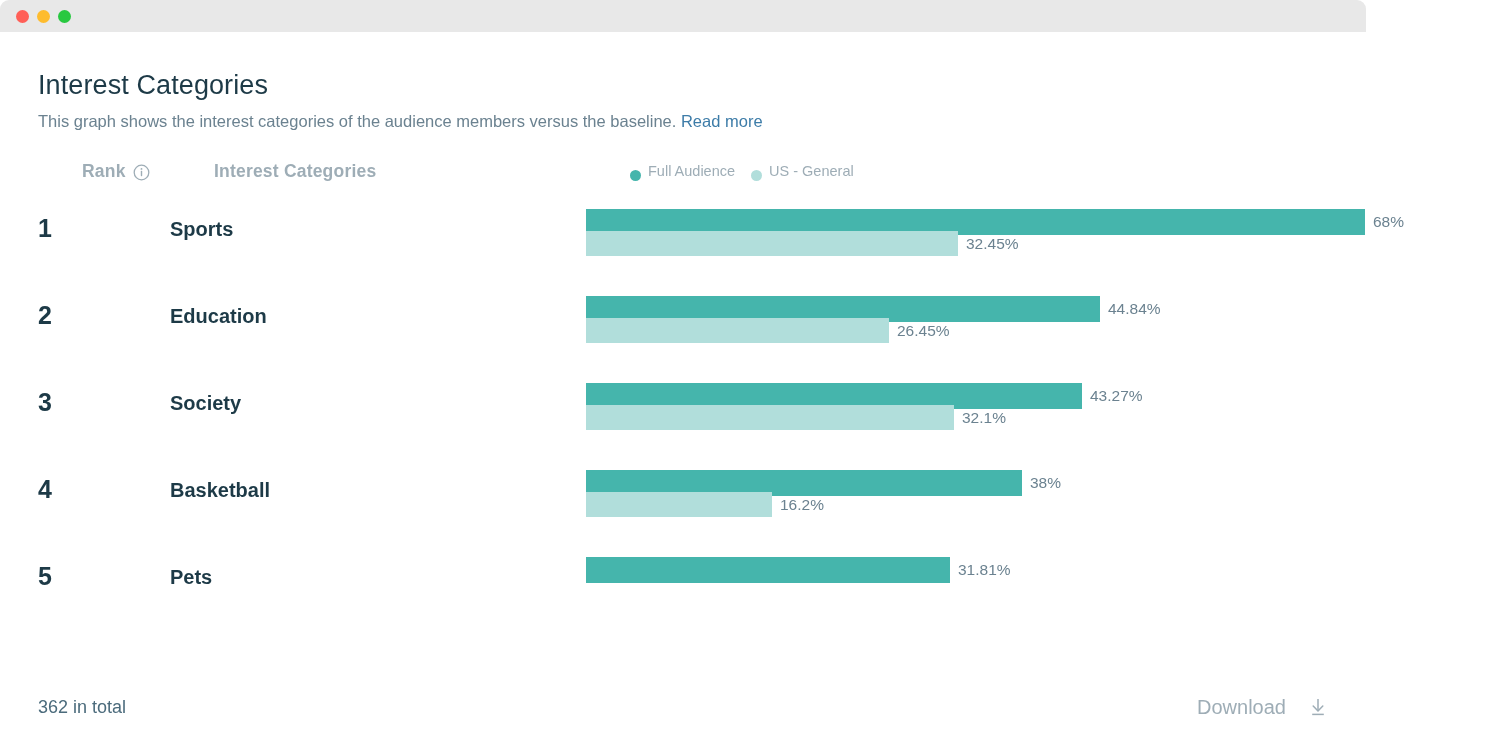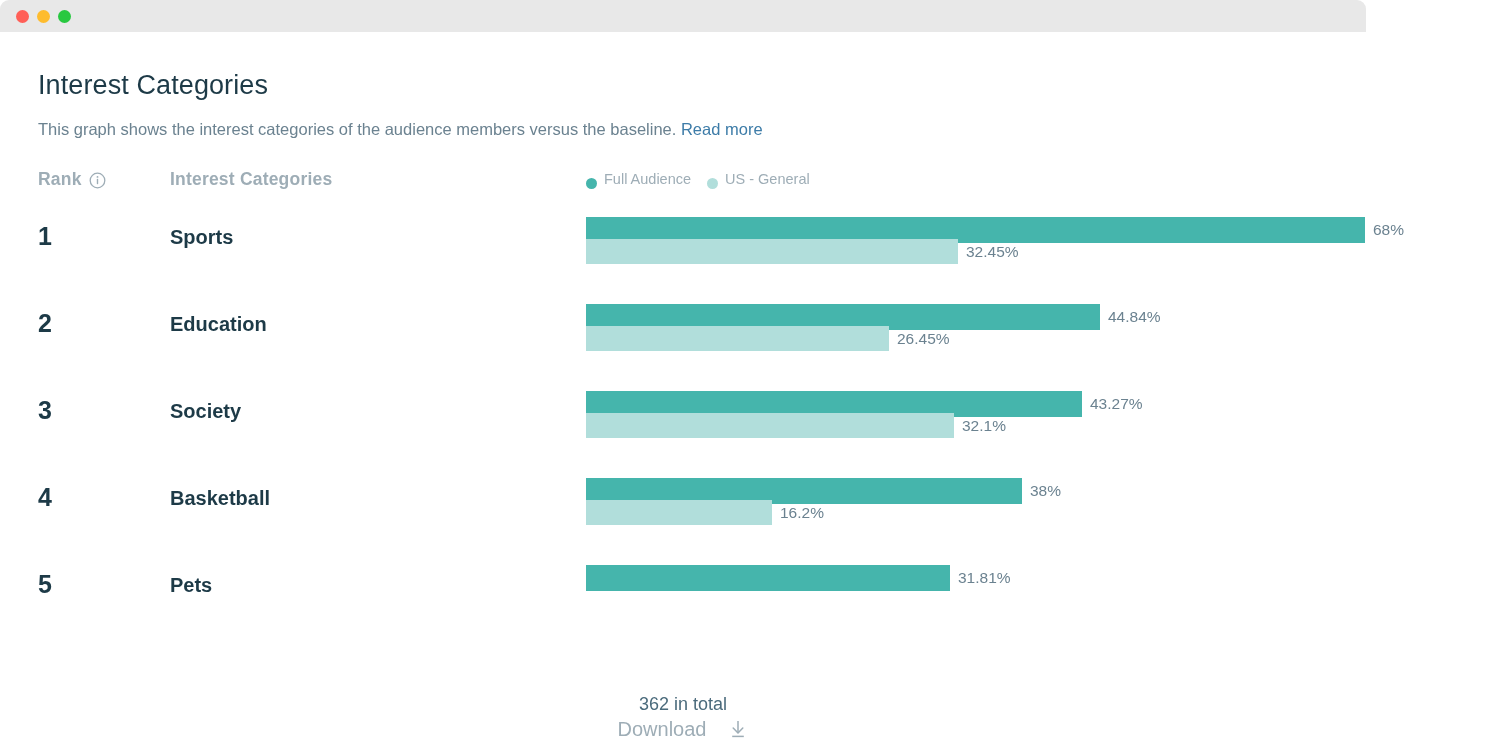"This graph shows the interest" .subtitle { margin-top: 16px -> 8px }
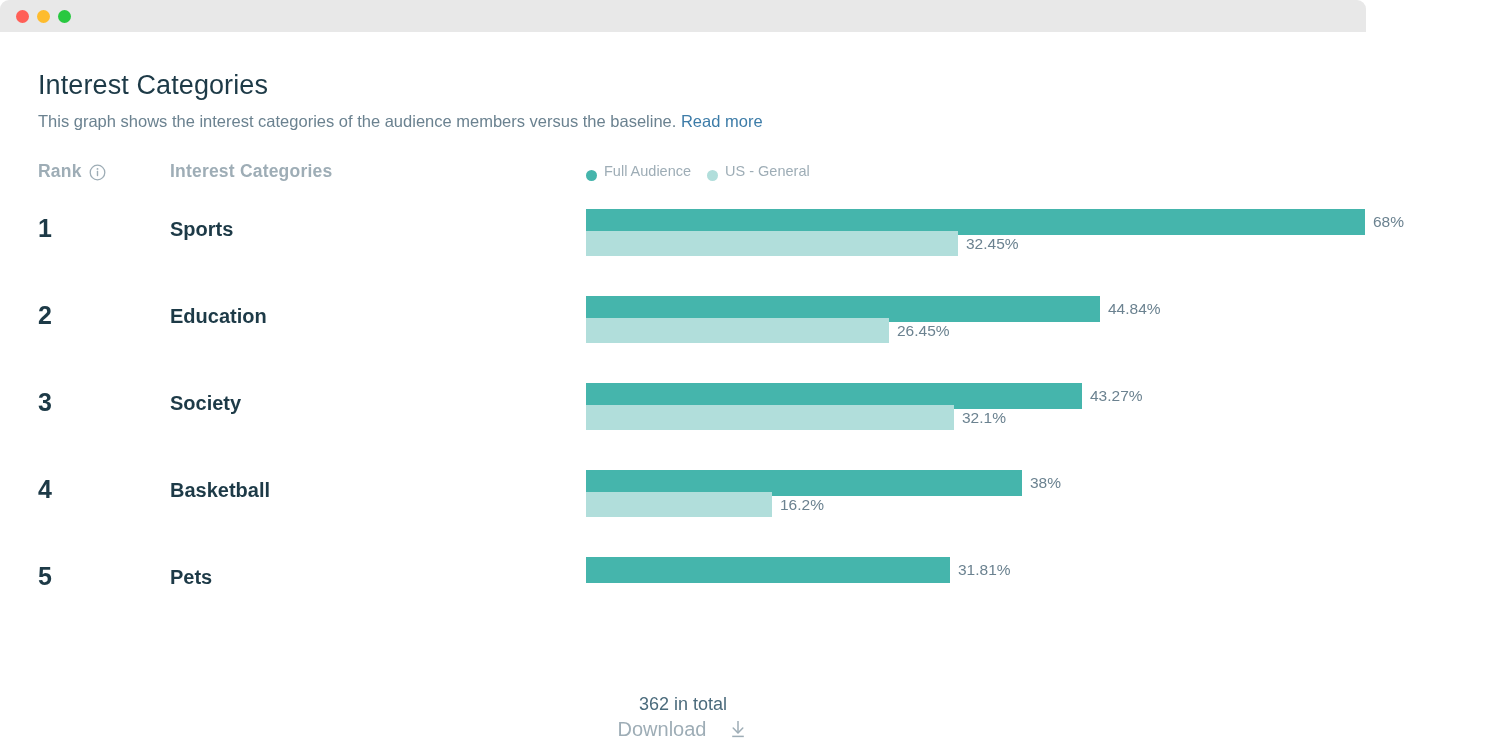"Rank" .col-headers { margin-left: none -> 44px }
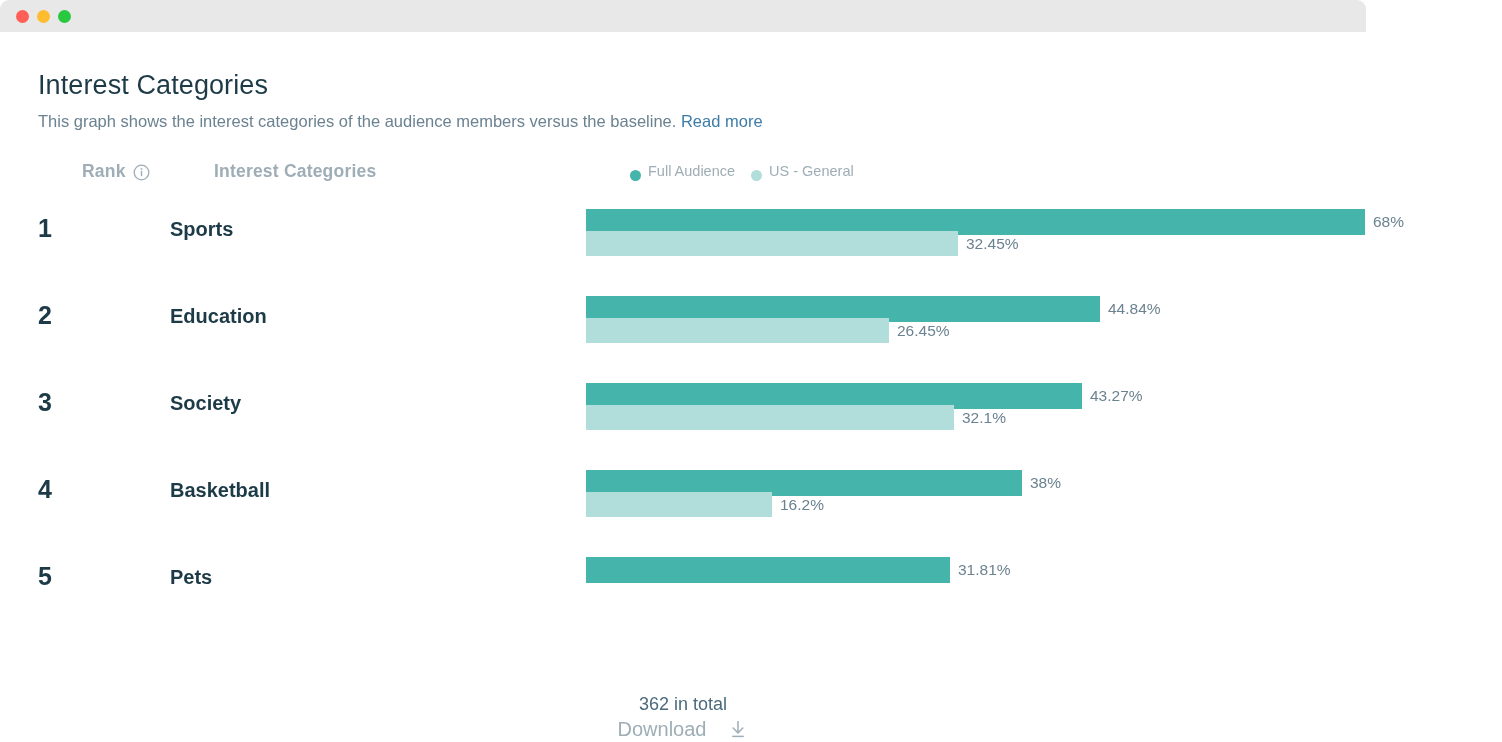"362 in total" .footer { flex-direction: column -> none }
